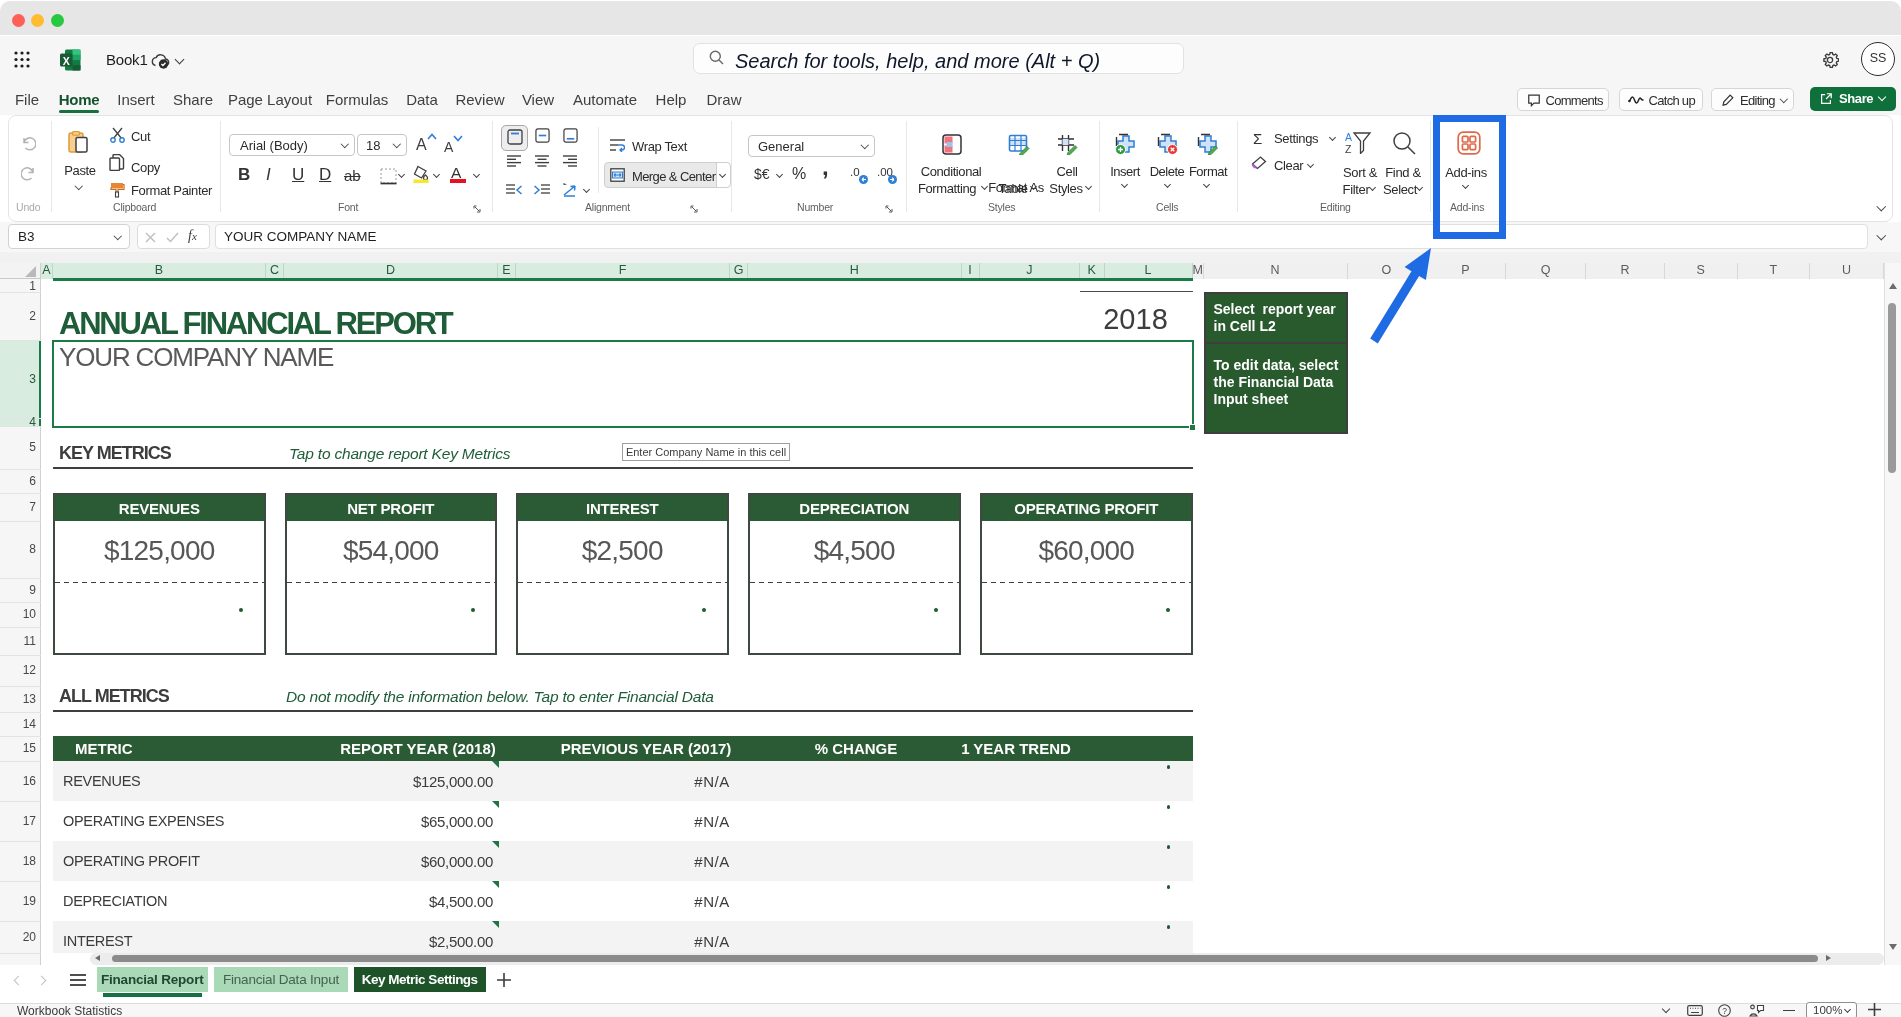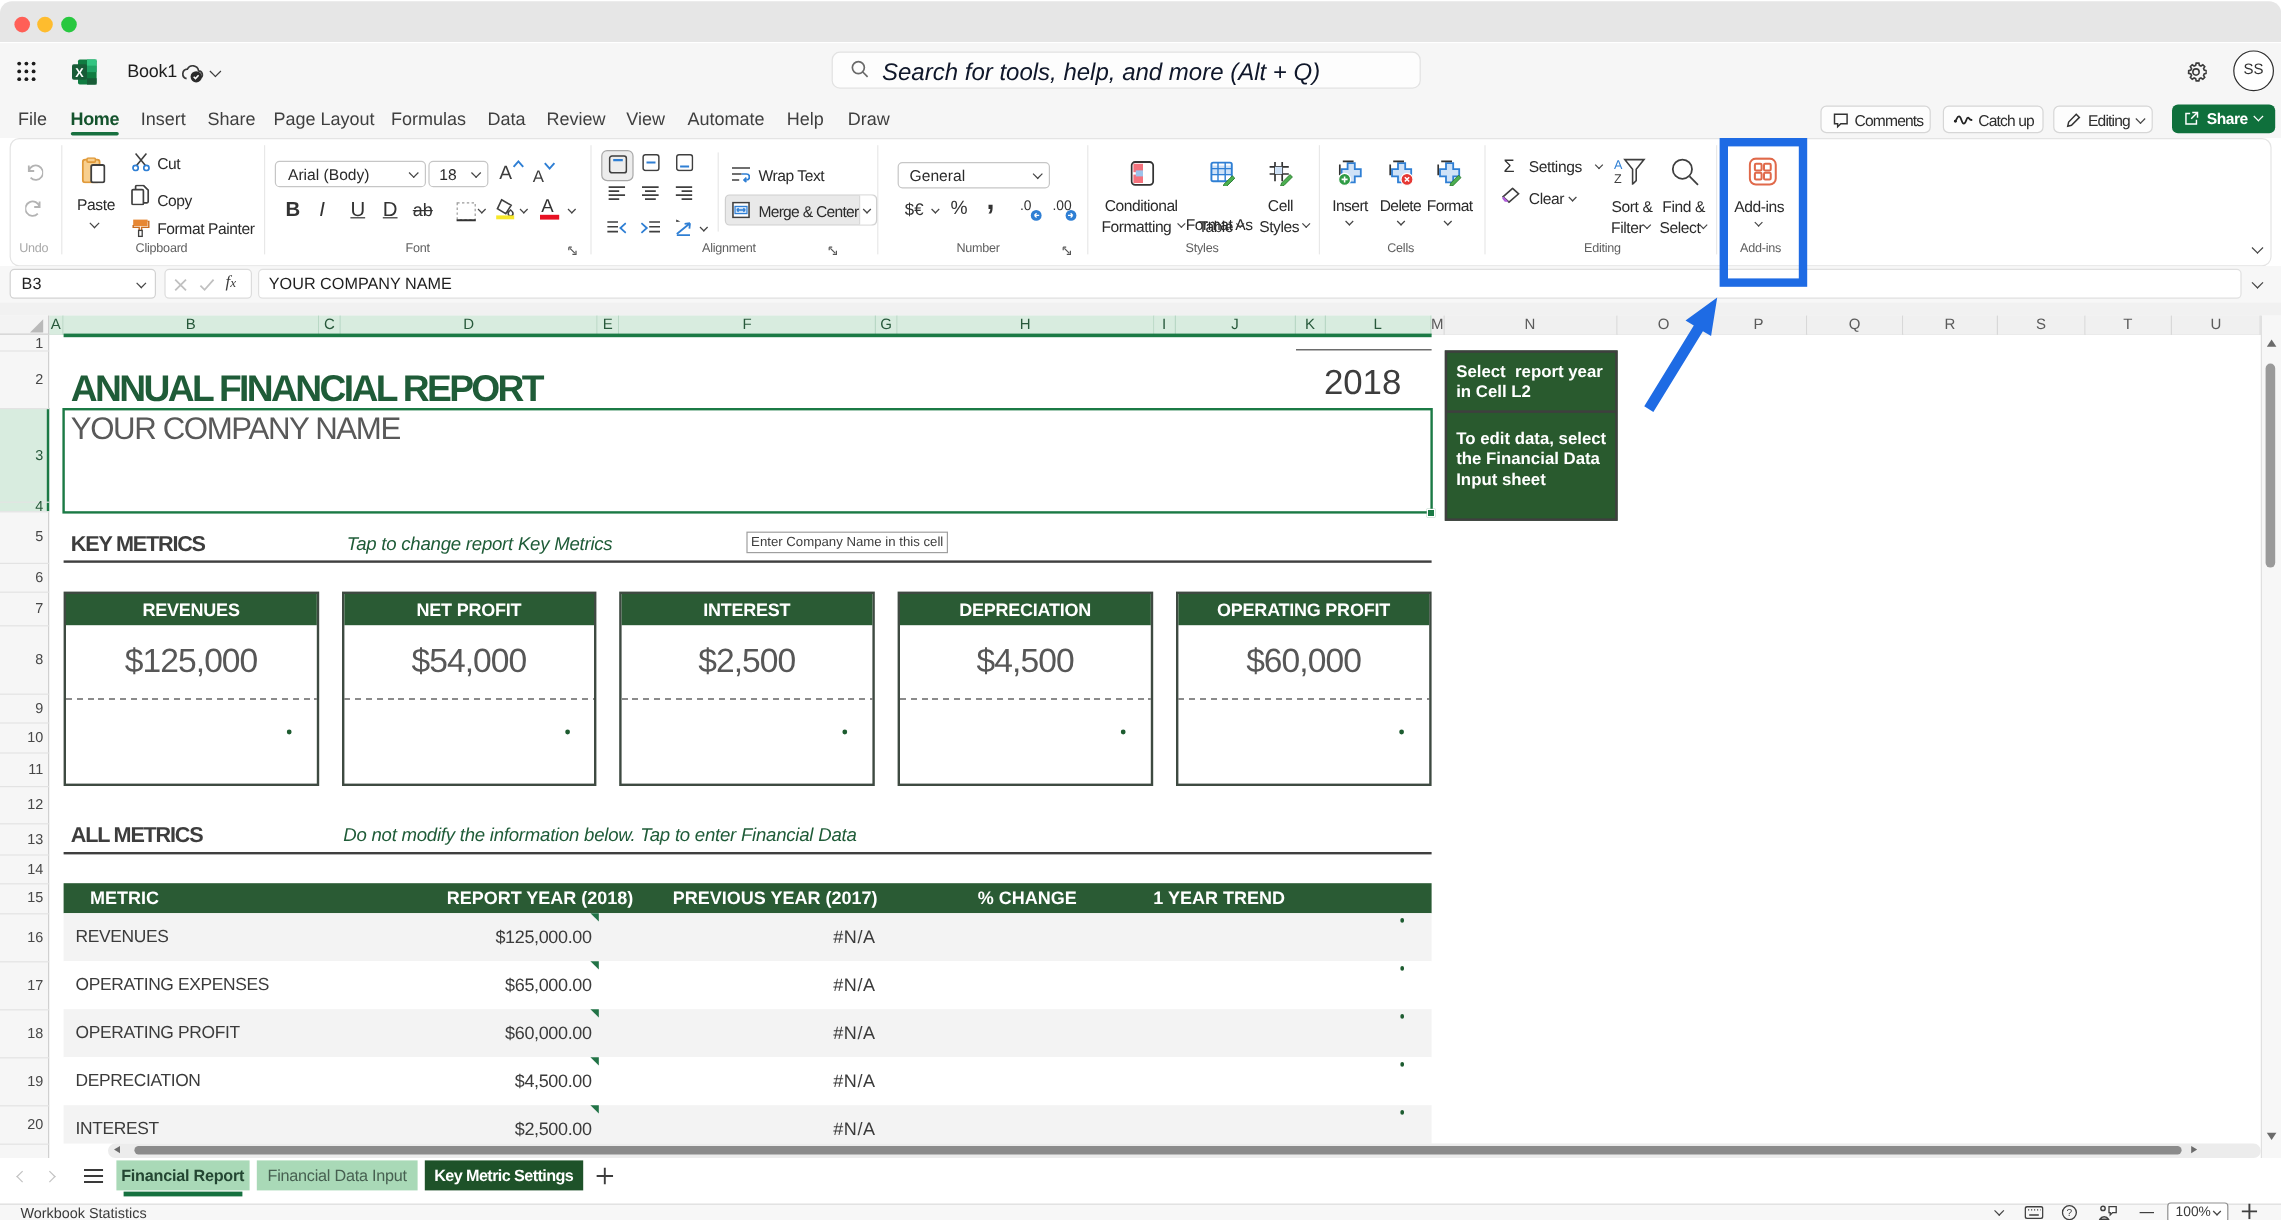"REPORT YEAR (2018)" span.ab { margin-left: 32px -> none }
